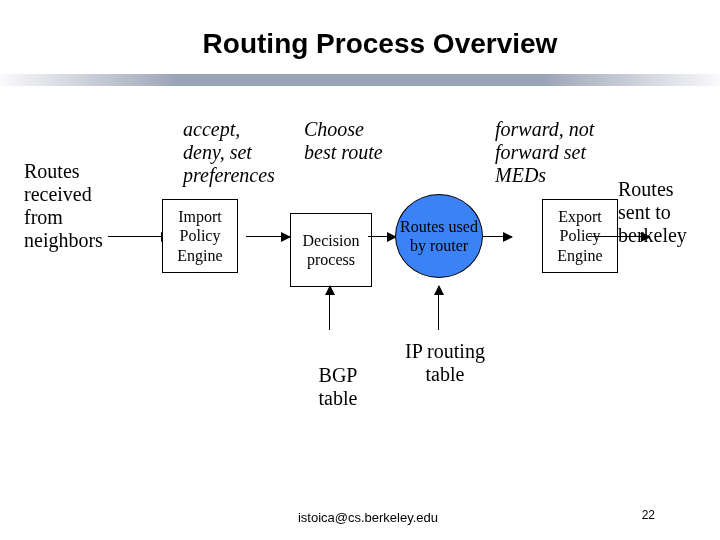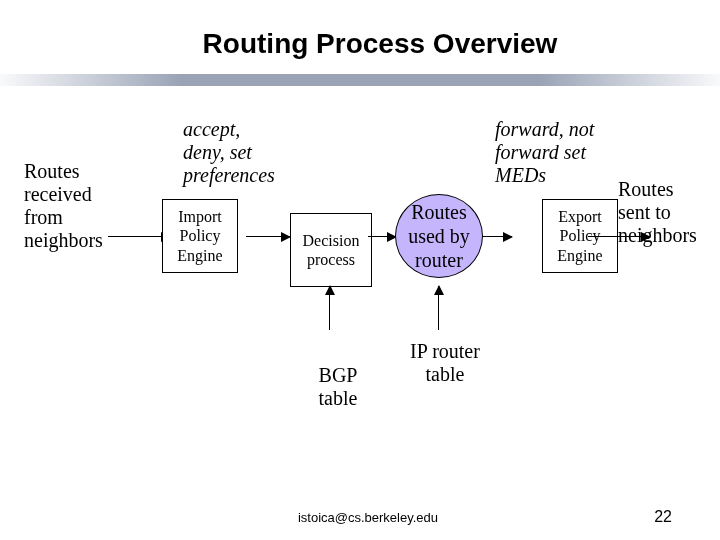"Choose best route" div.lbl { html: none -> <div>Choose best route</div> }
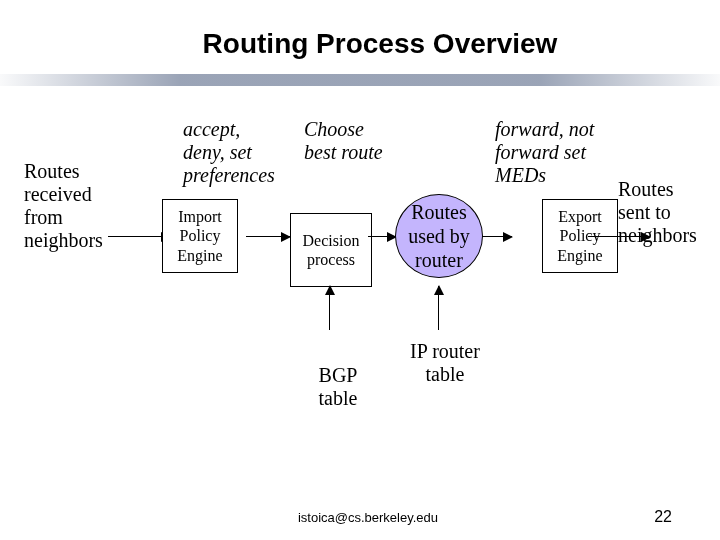"Routes sent to neighbors" div.lbl { text: neighbors -> berkeley }
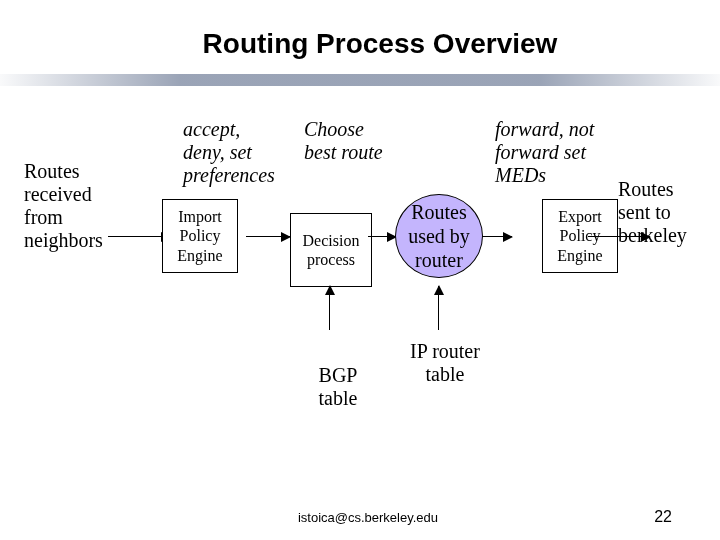"Routes used by router" .ellipse { background: #c4b5fd -> #3b82f6; font-size: 20px -> 16px }
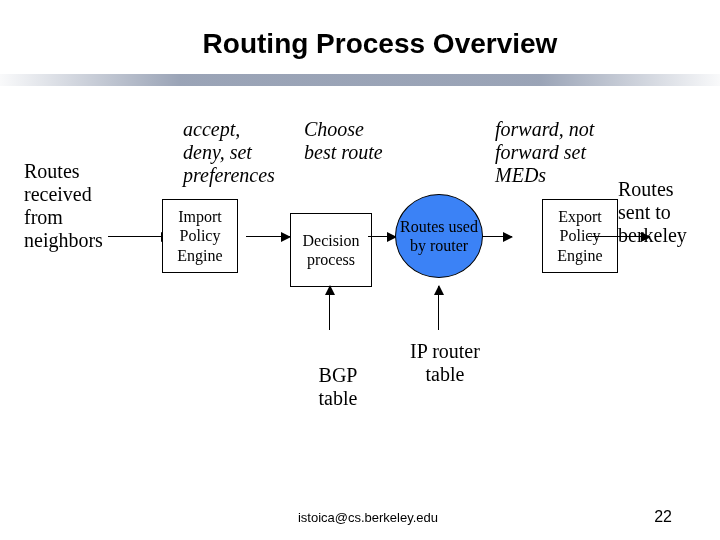"IP router table" div.lbl { text: router -> routing }
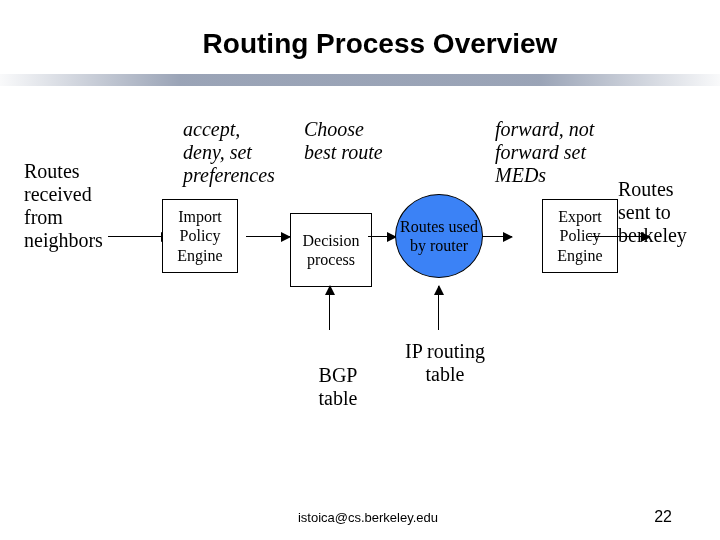"22" .footer-page { font-size: 16px -> 12px; right: 48px -> 65px }
